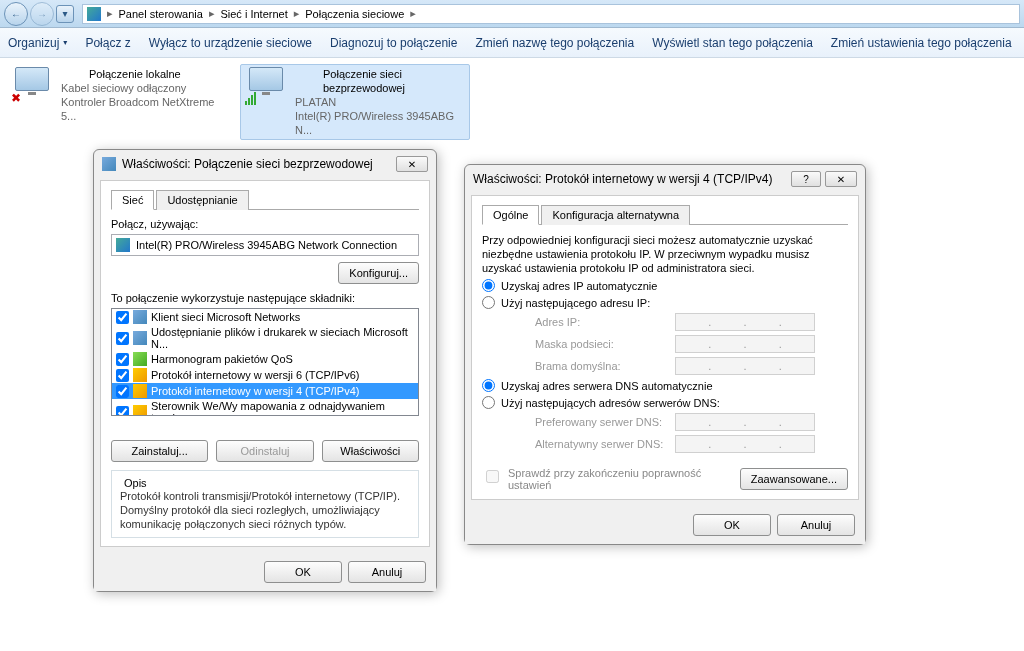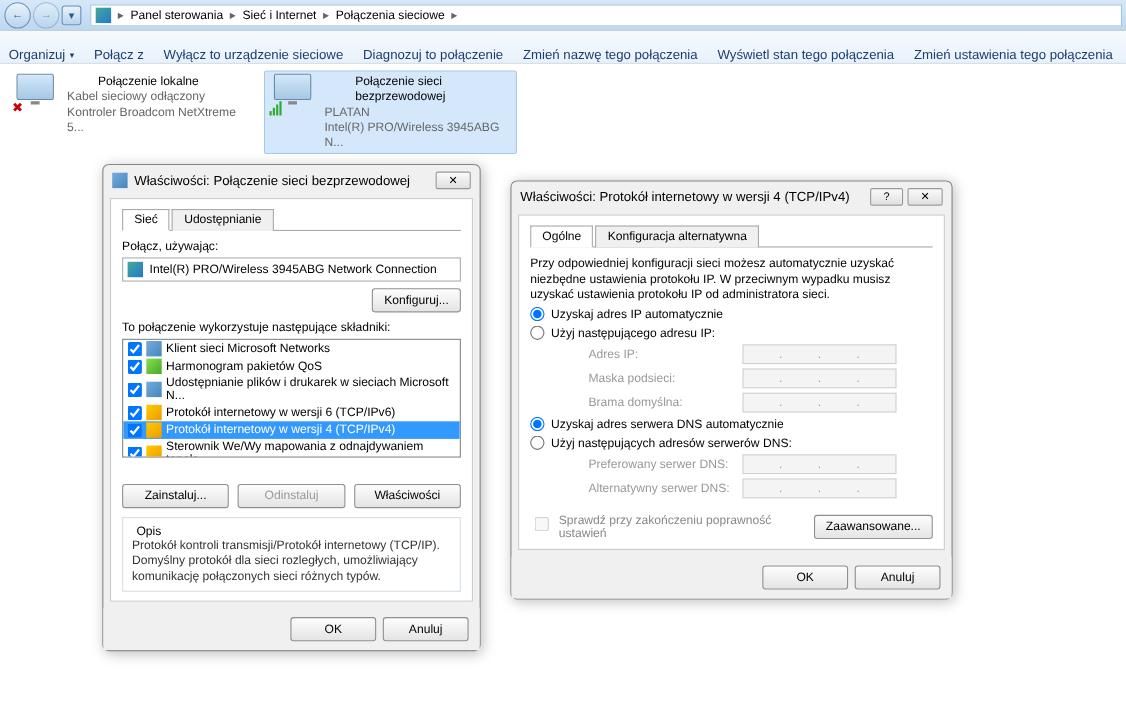"Organizuj" .toolbar { align-items: flex-end -> center }
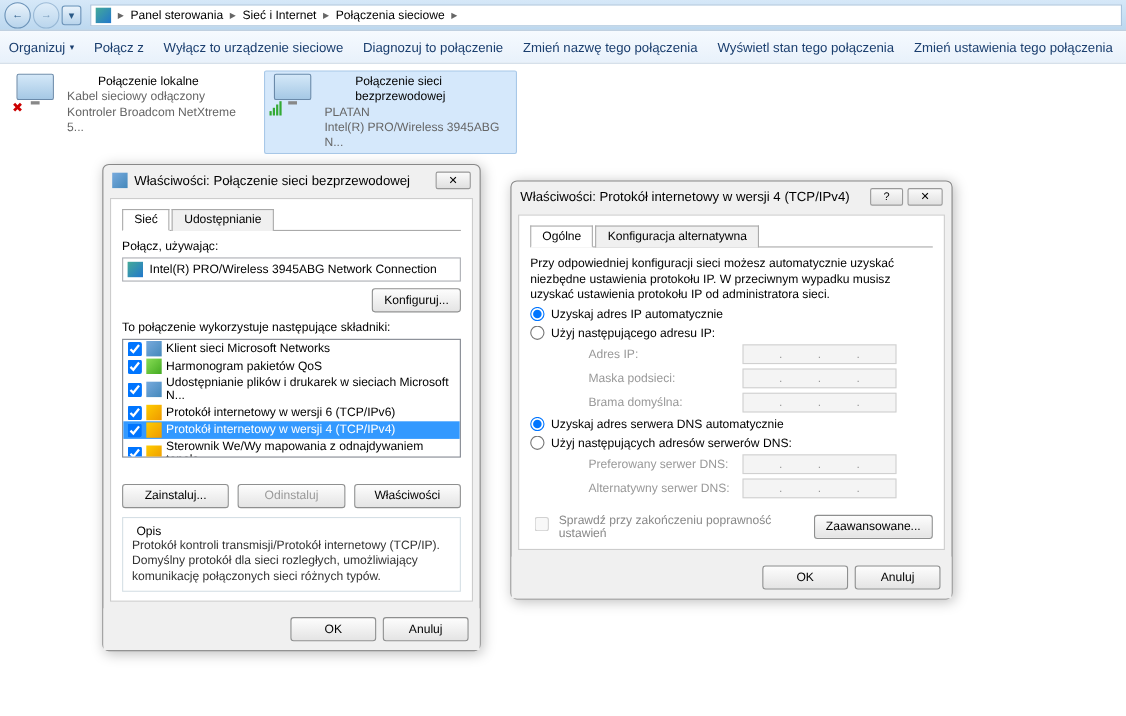"Harmonogram pakietów QoS" div.li-row { order: before "Udostępnianie plików i drukarek w" -> after "Udostępnianie plików i drukarek w" }
